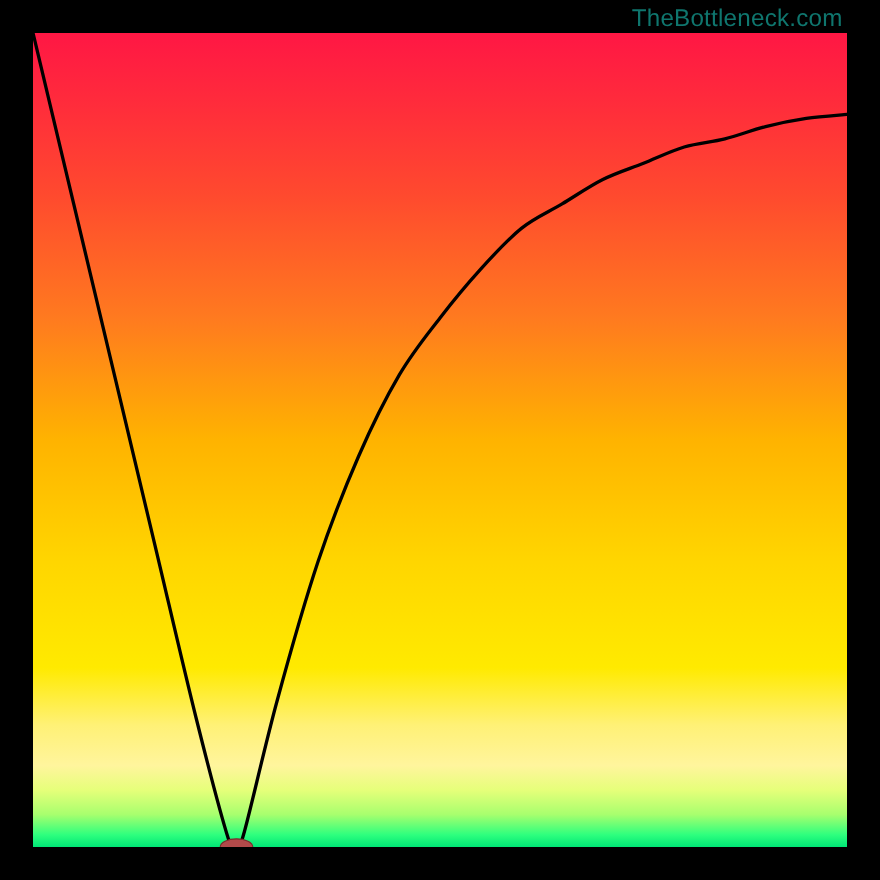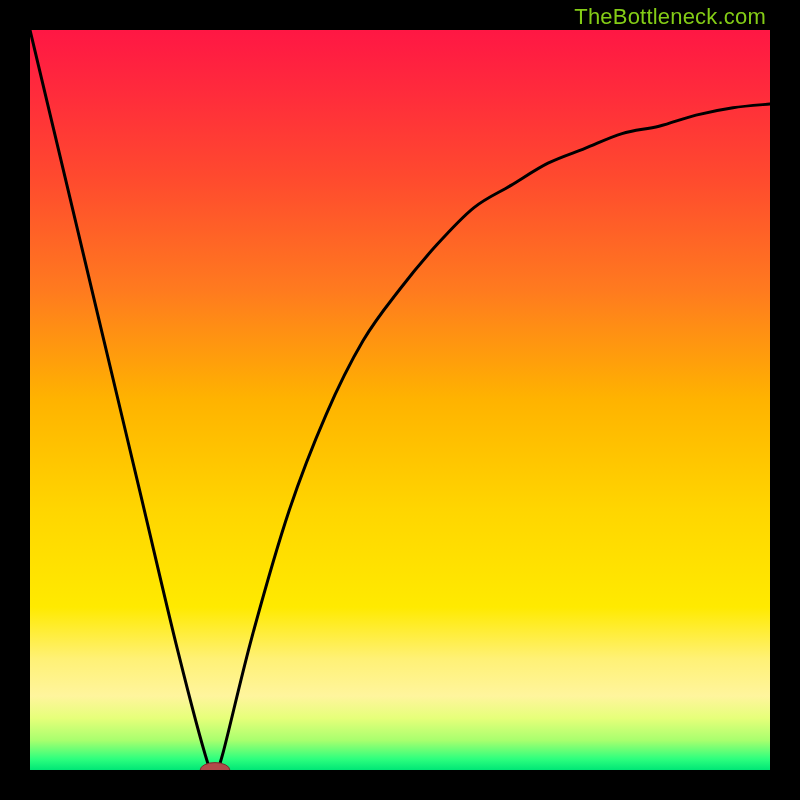"TheBottleneck.com" .watermark { color: #84cc16 -> #0f766e }
